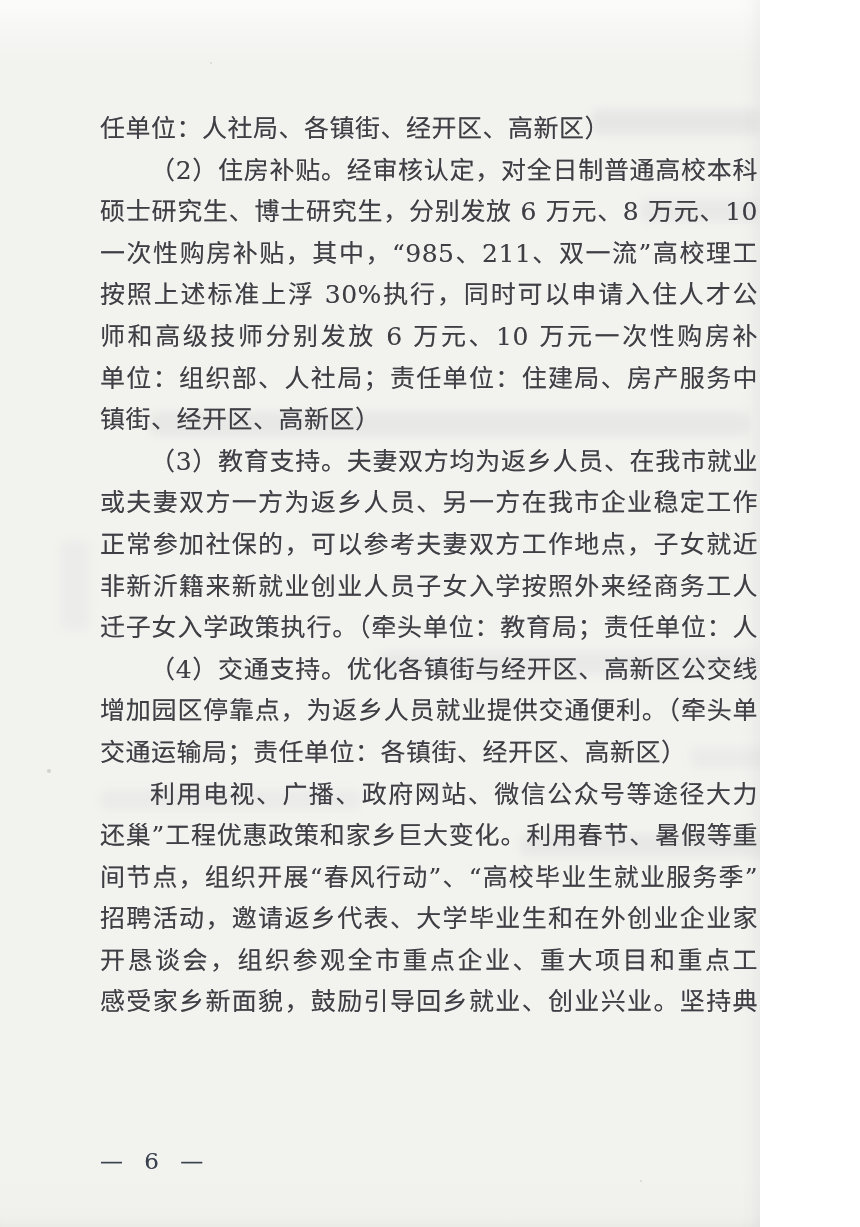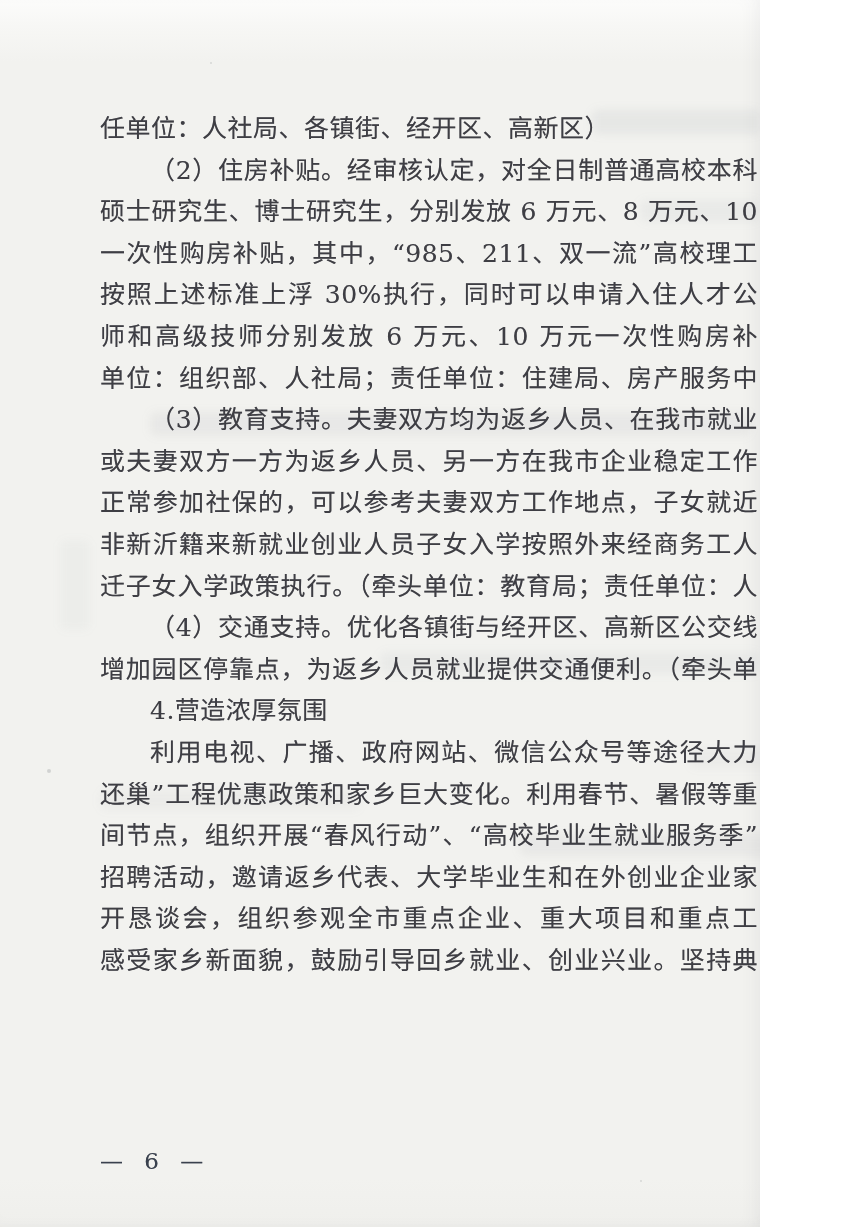"镇街、经开区、高新区）" div.line { html: none -> <div>镇街、经开区、高新区）</div> }
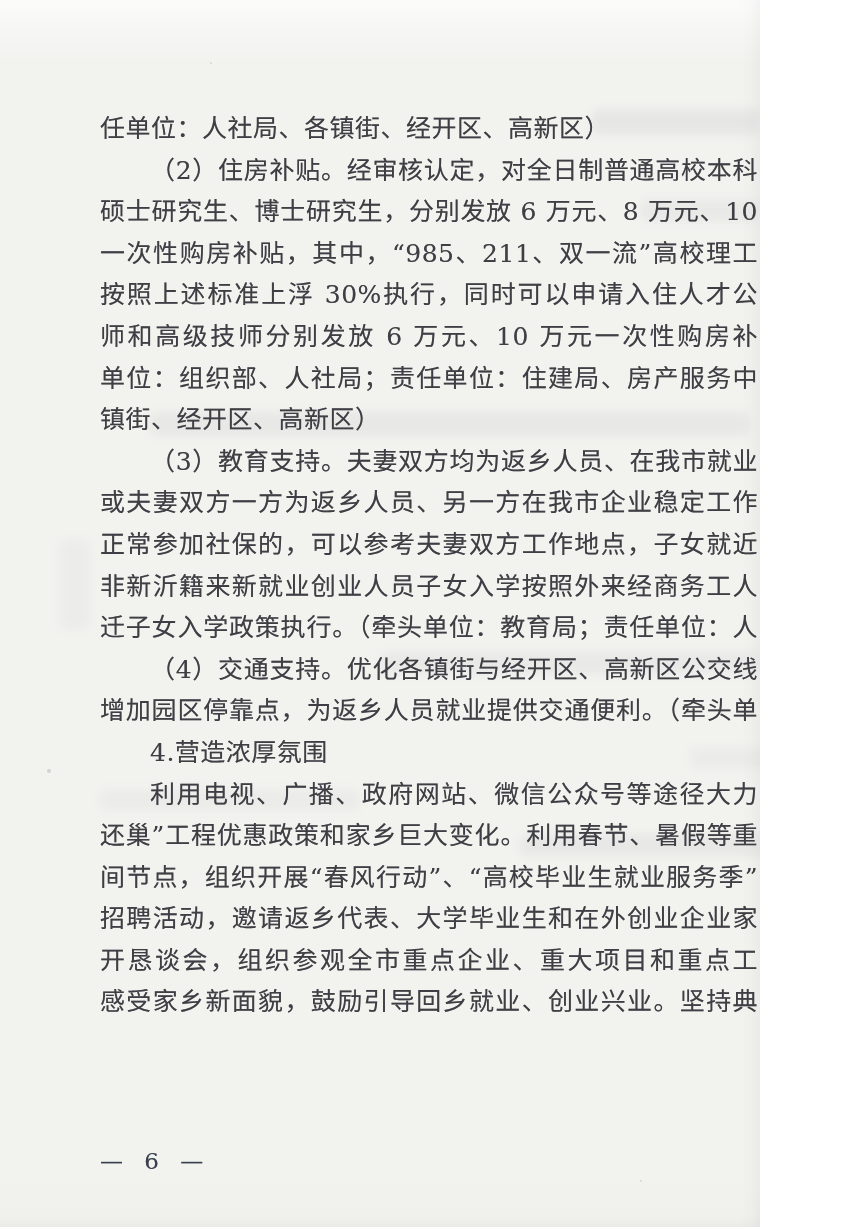"交通运输局；责任单位：各镇街、经开区、高新区）" div.line { html: none -> <div>交通运输局；责任单位：各镇街、经开区、高新区）</div> }
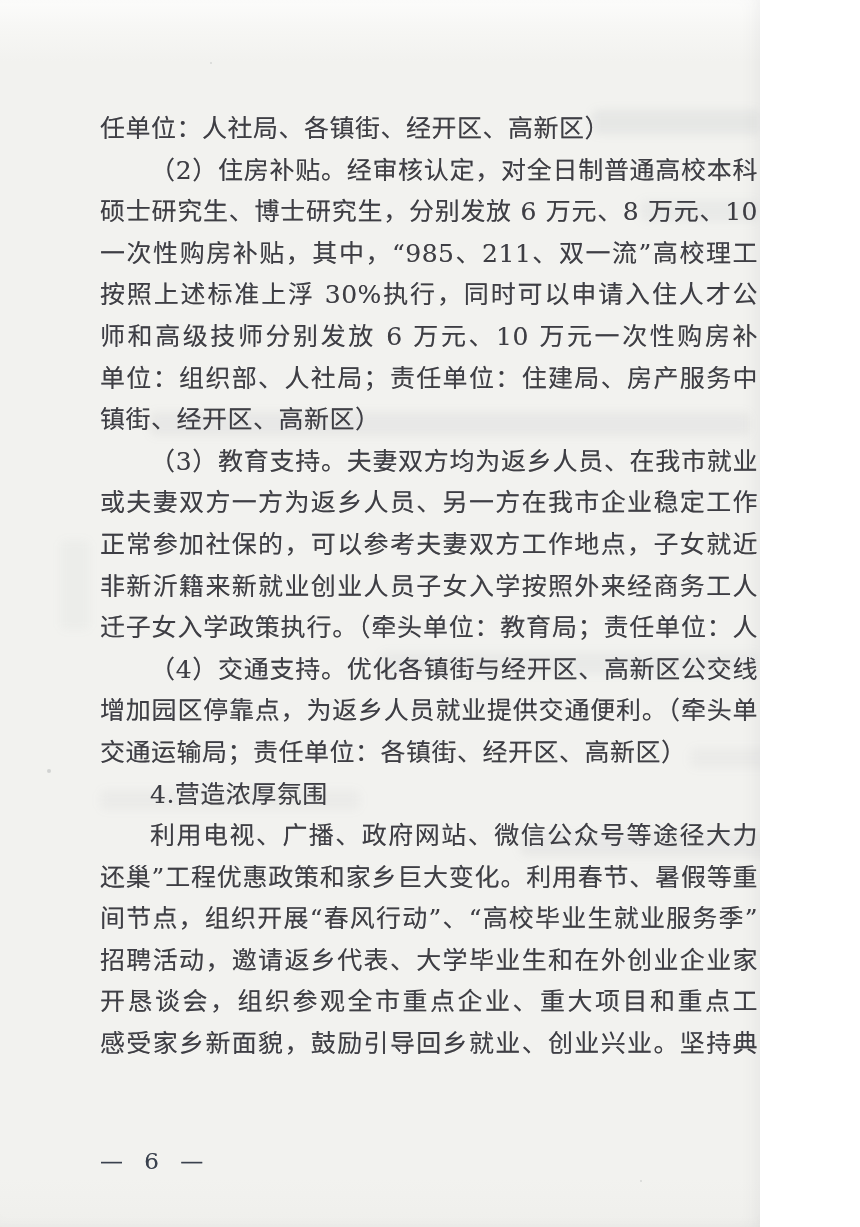"4.营造浓厚氛围" div.para { html: <div> <div>4.营造浓厚氛围</div> </div> -> none }
